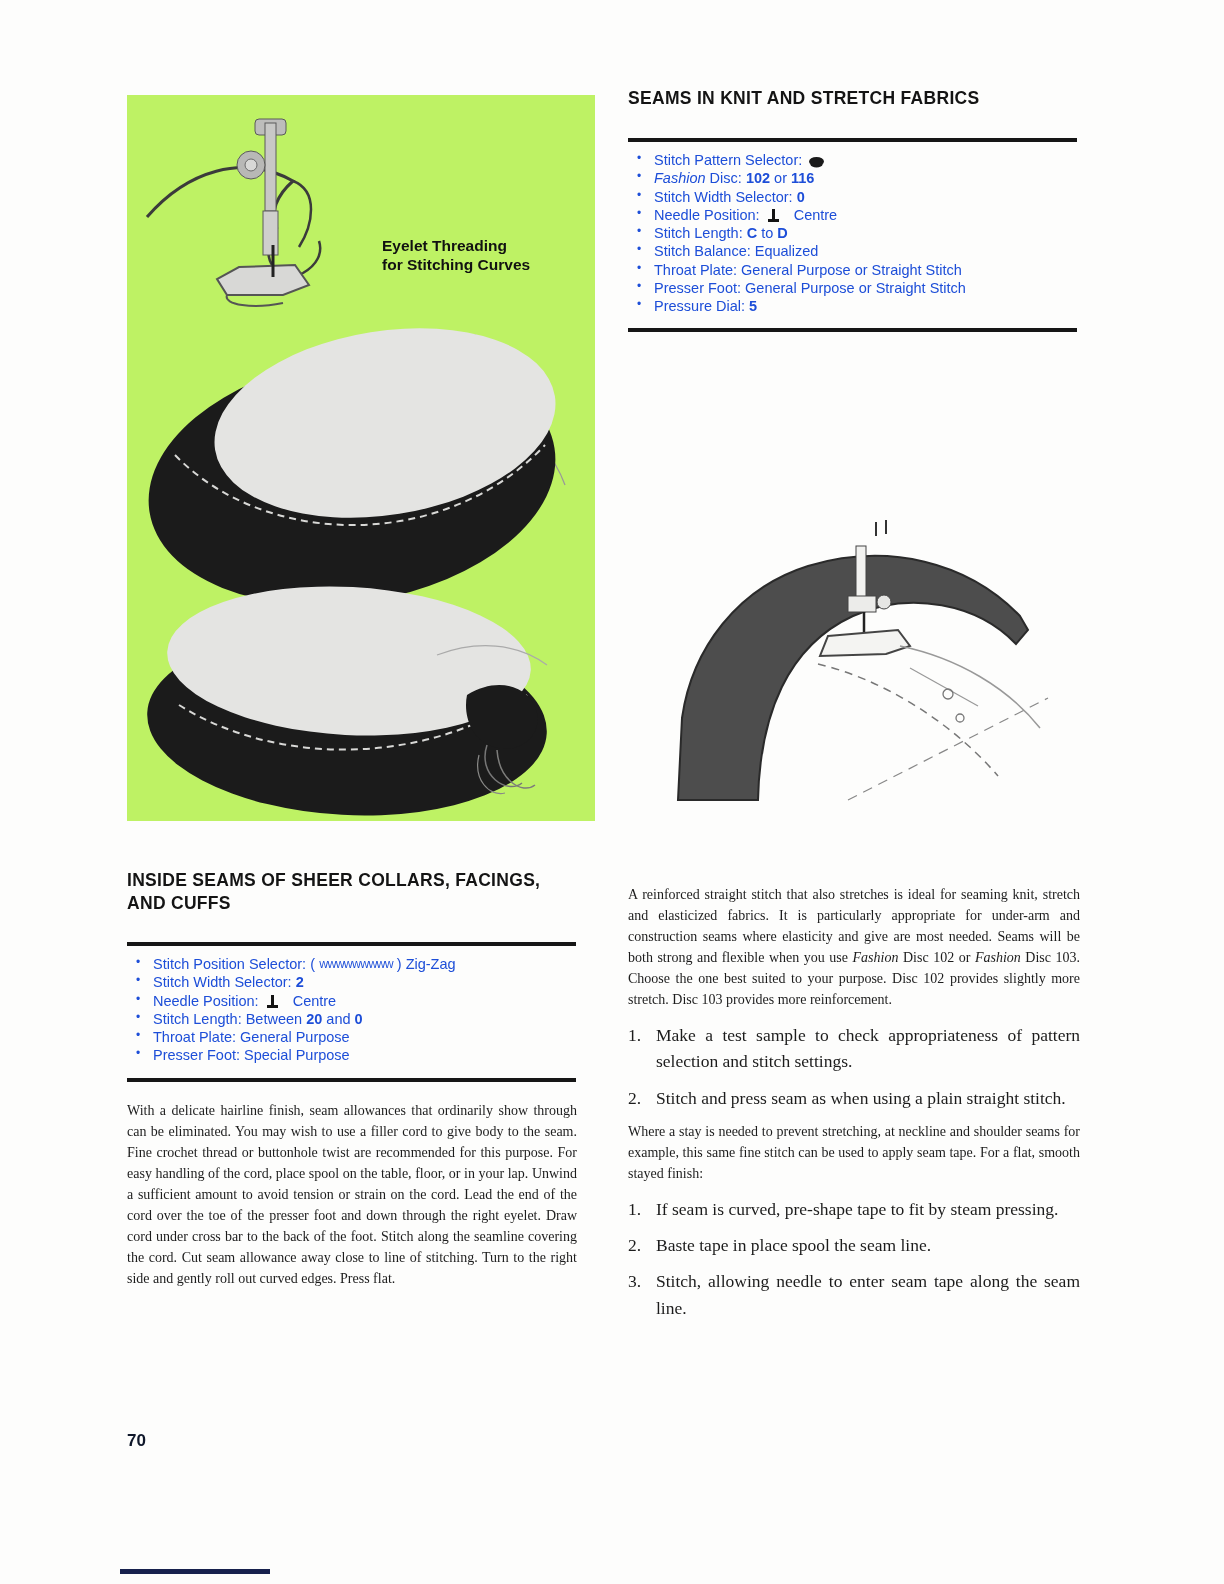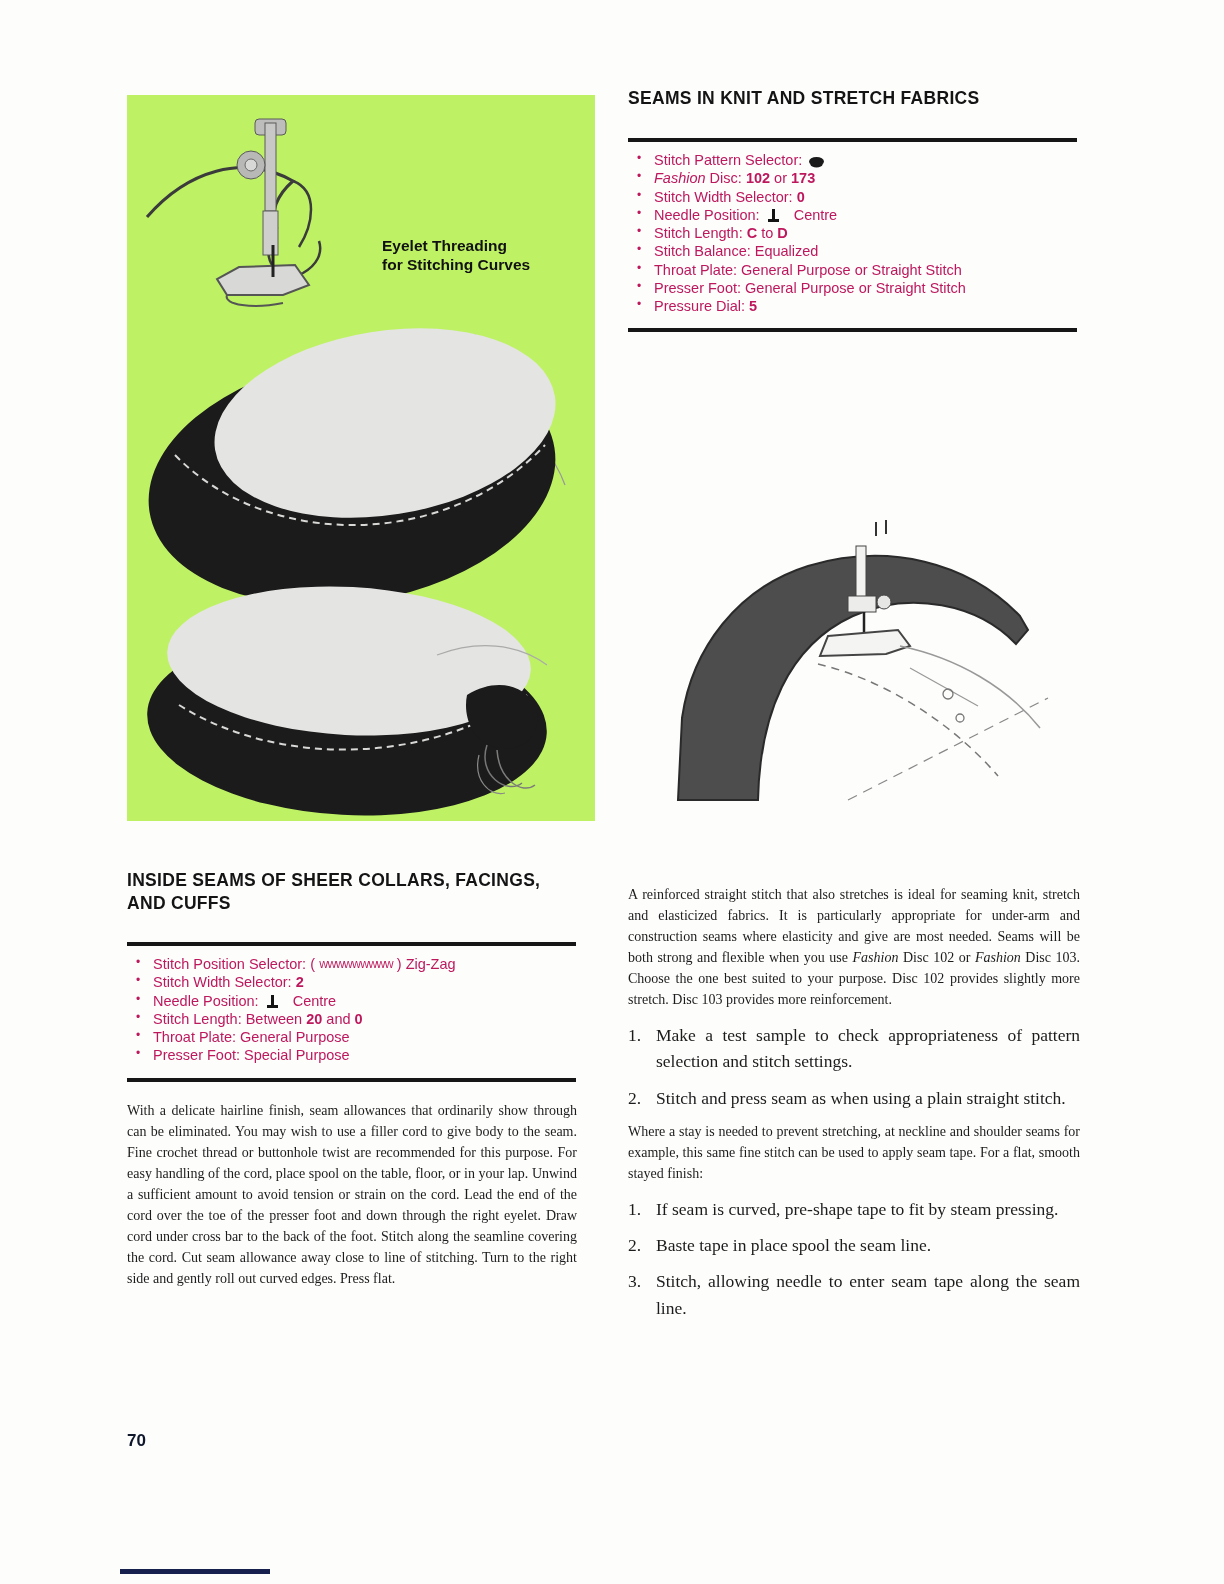"Stitch Pattern Selector:" .setting-row { color: #be185d -> #1d4ed8 }
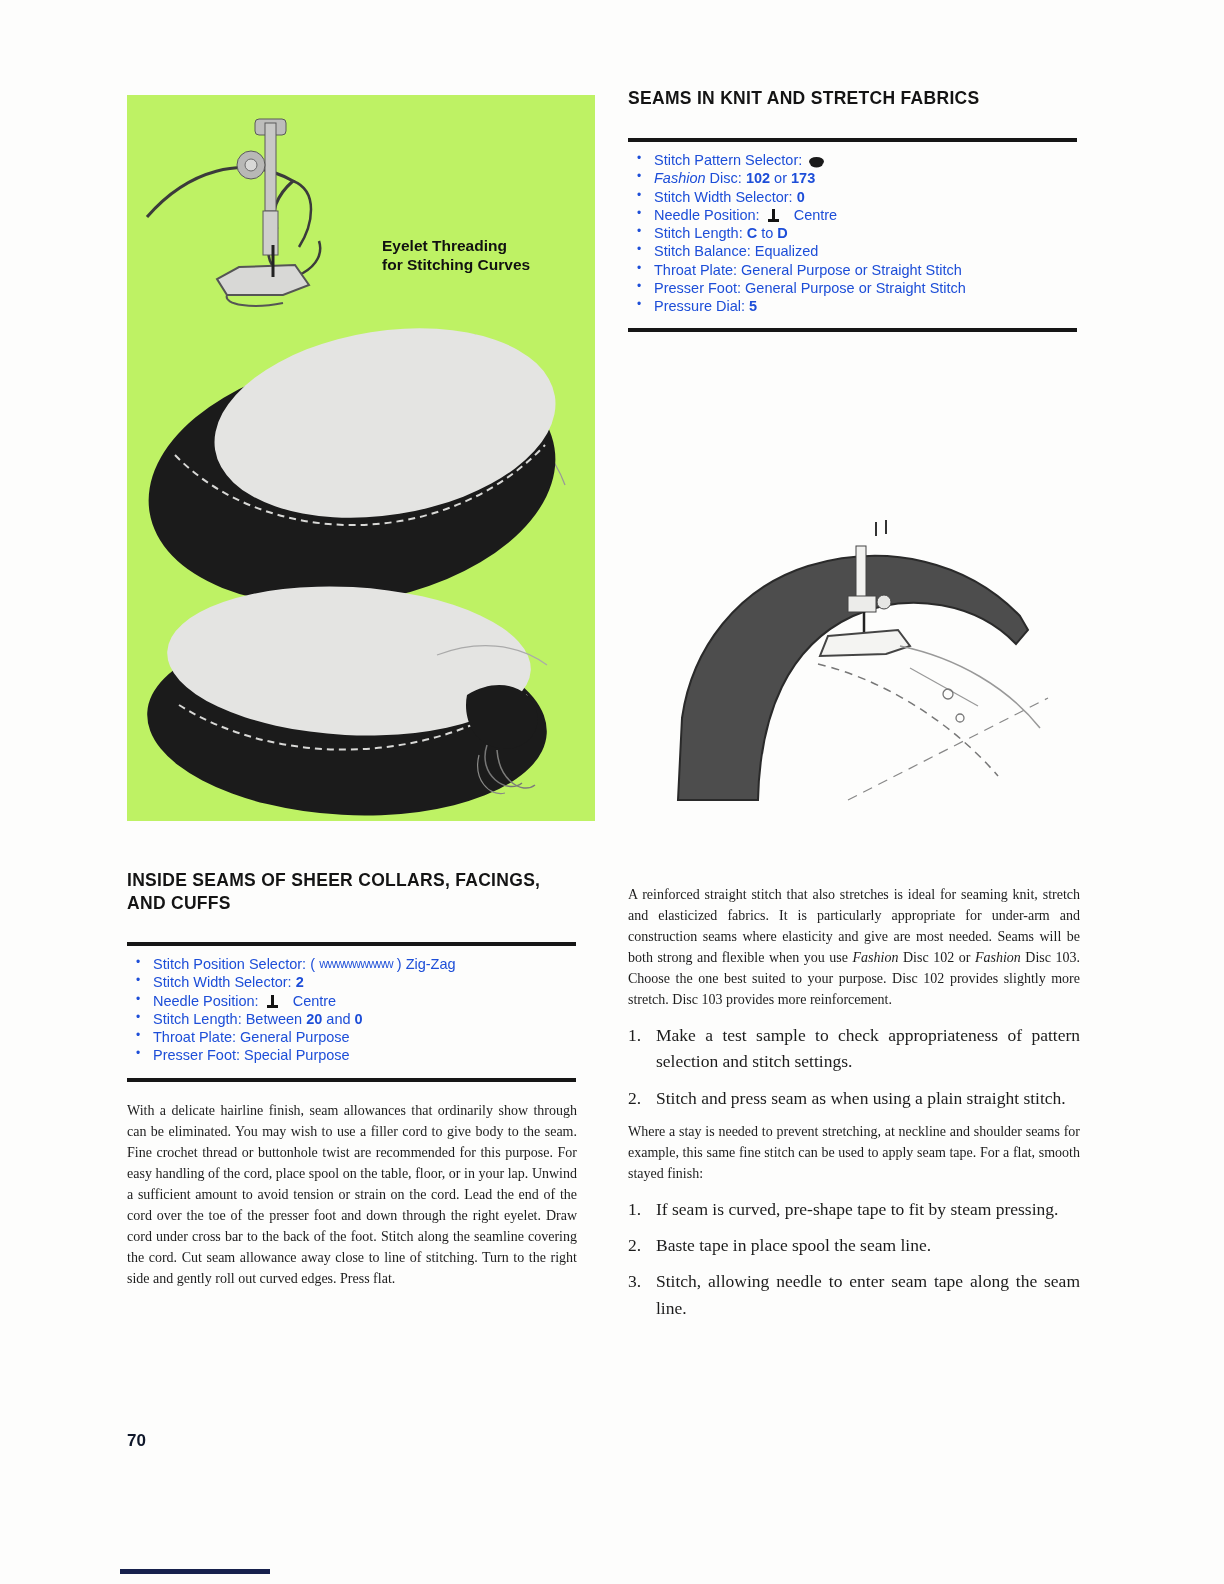"173" span.p-bold { text: 173 -> 116 }
